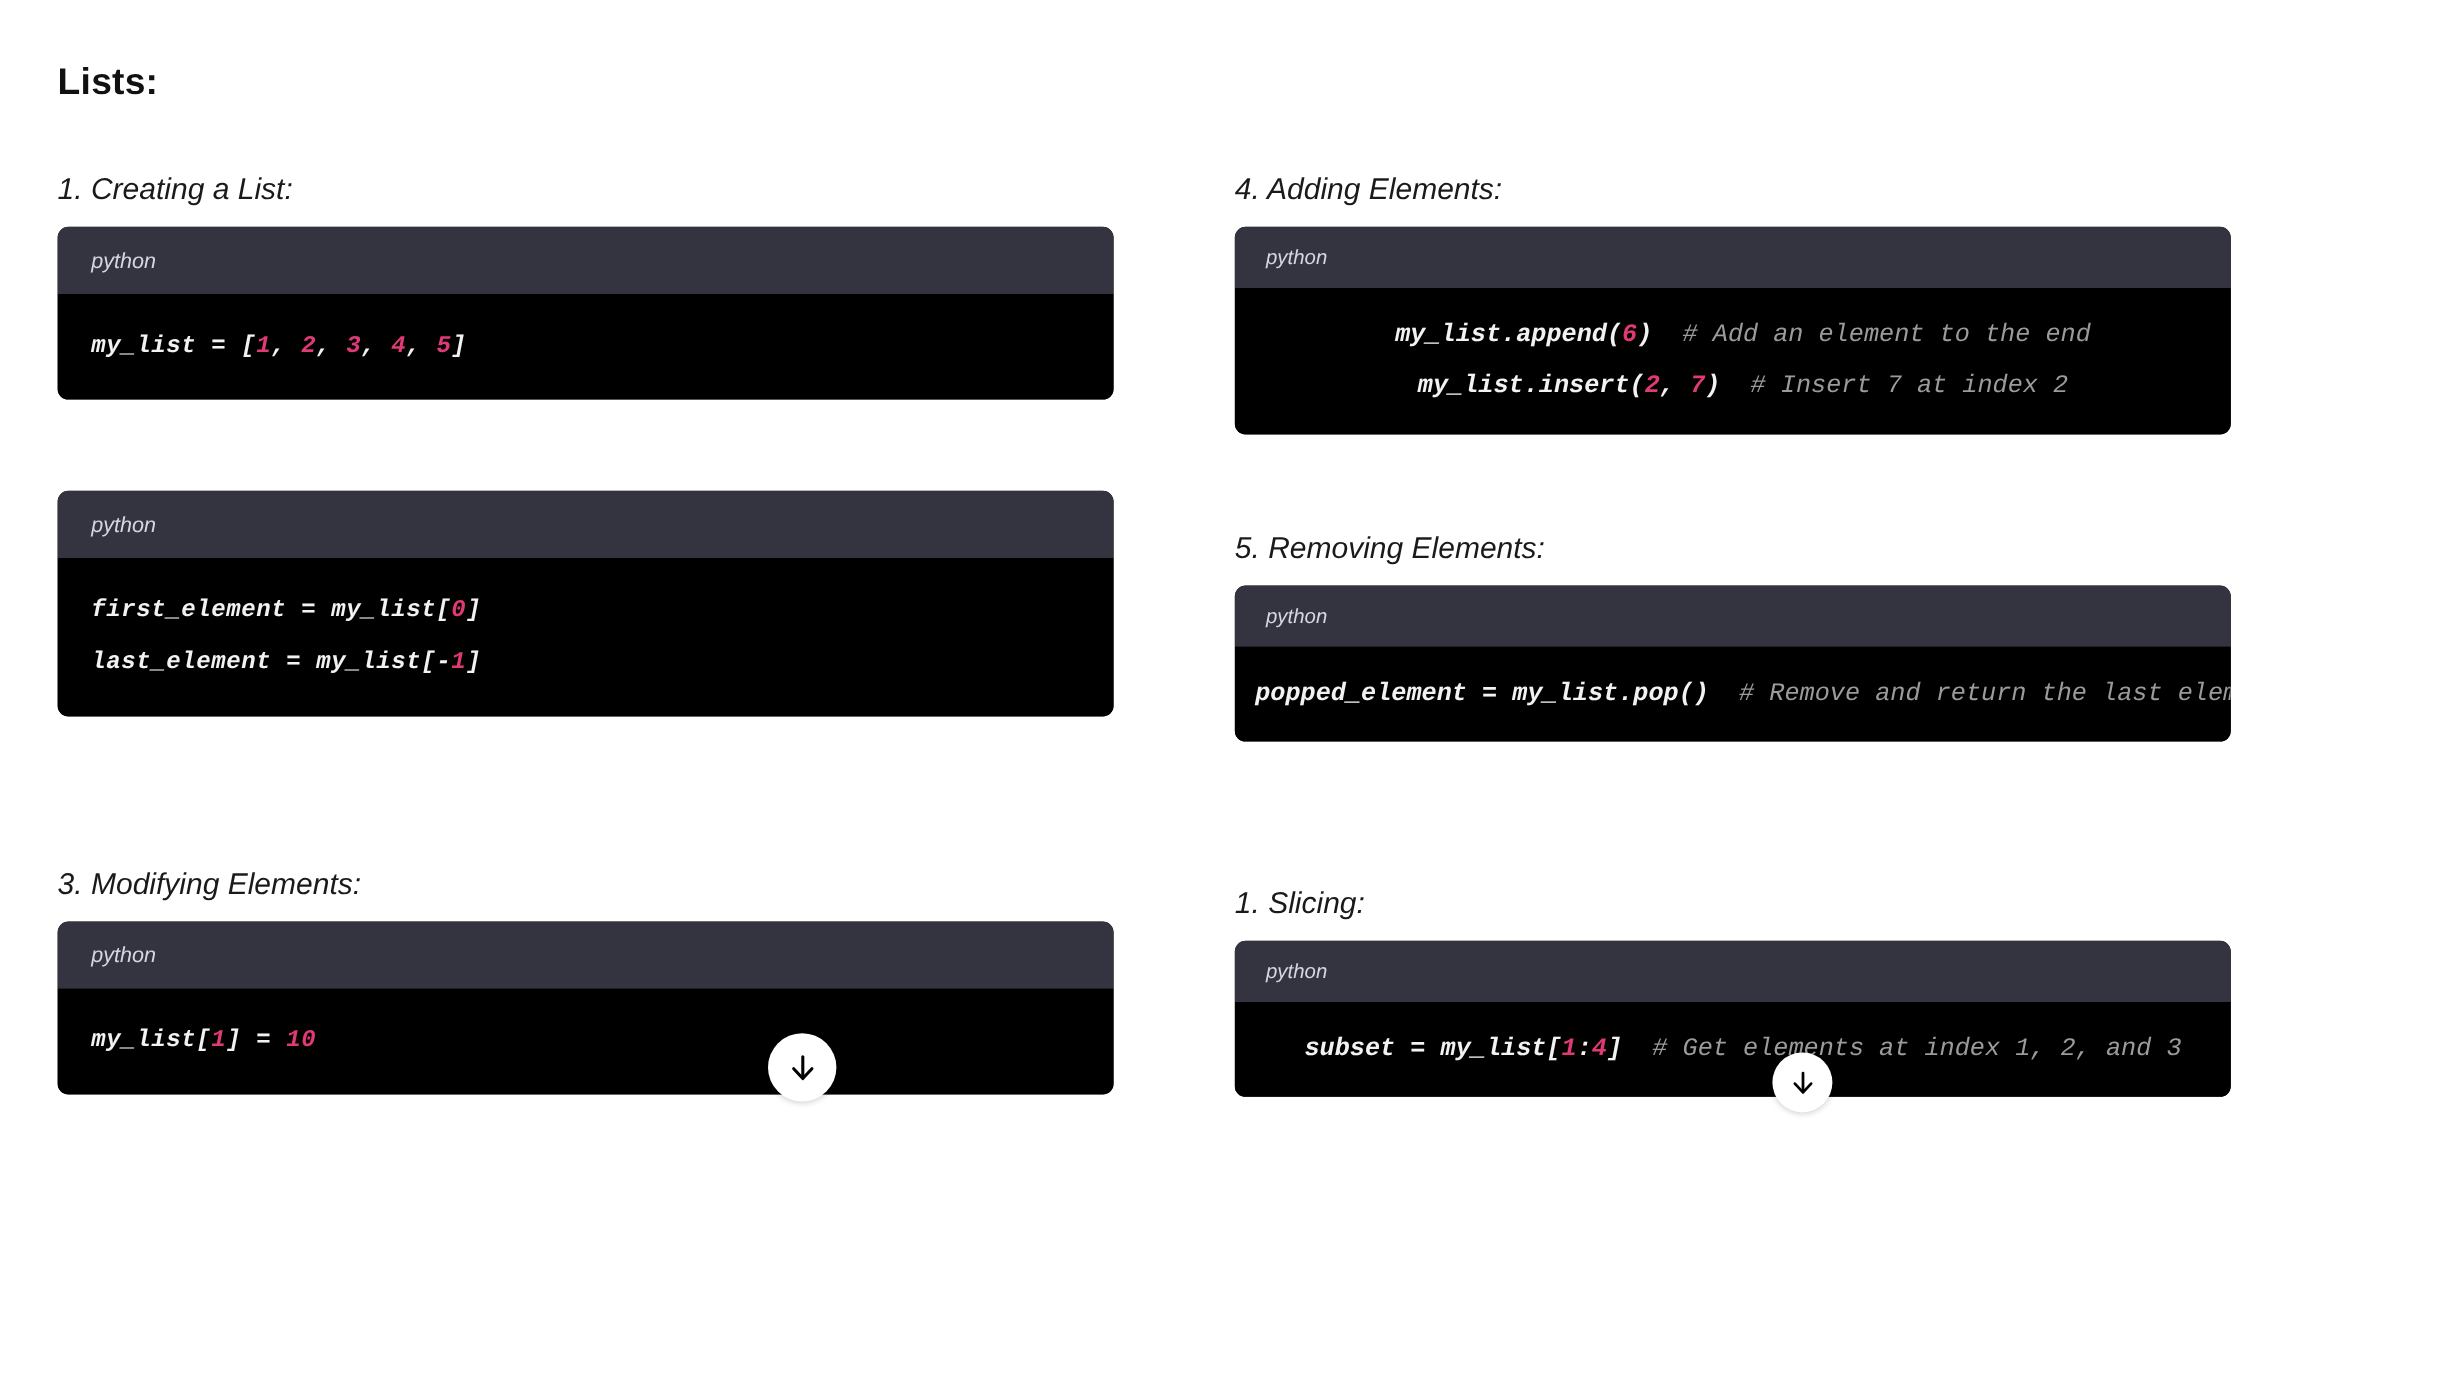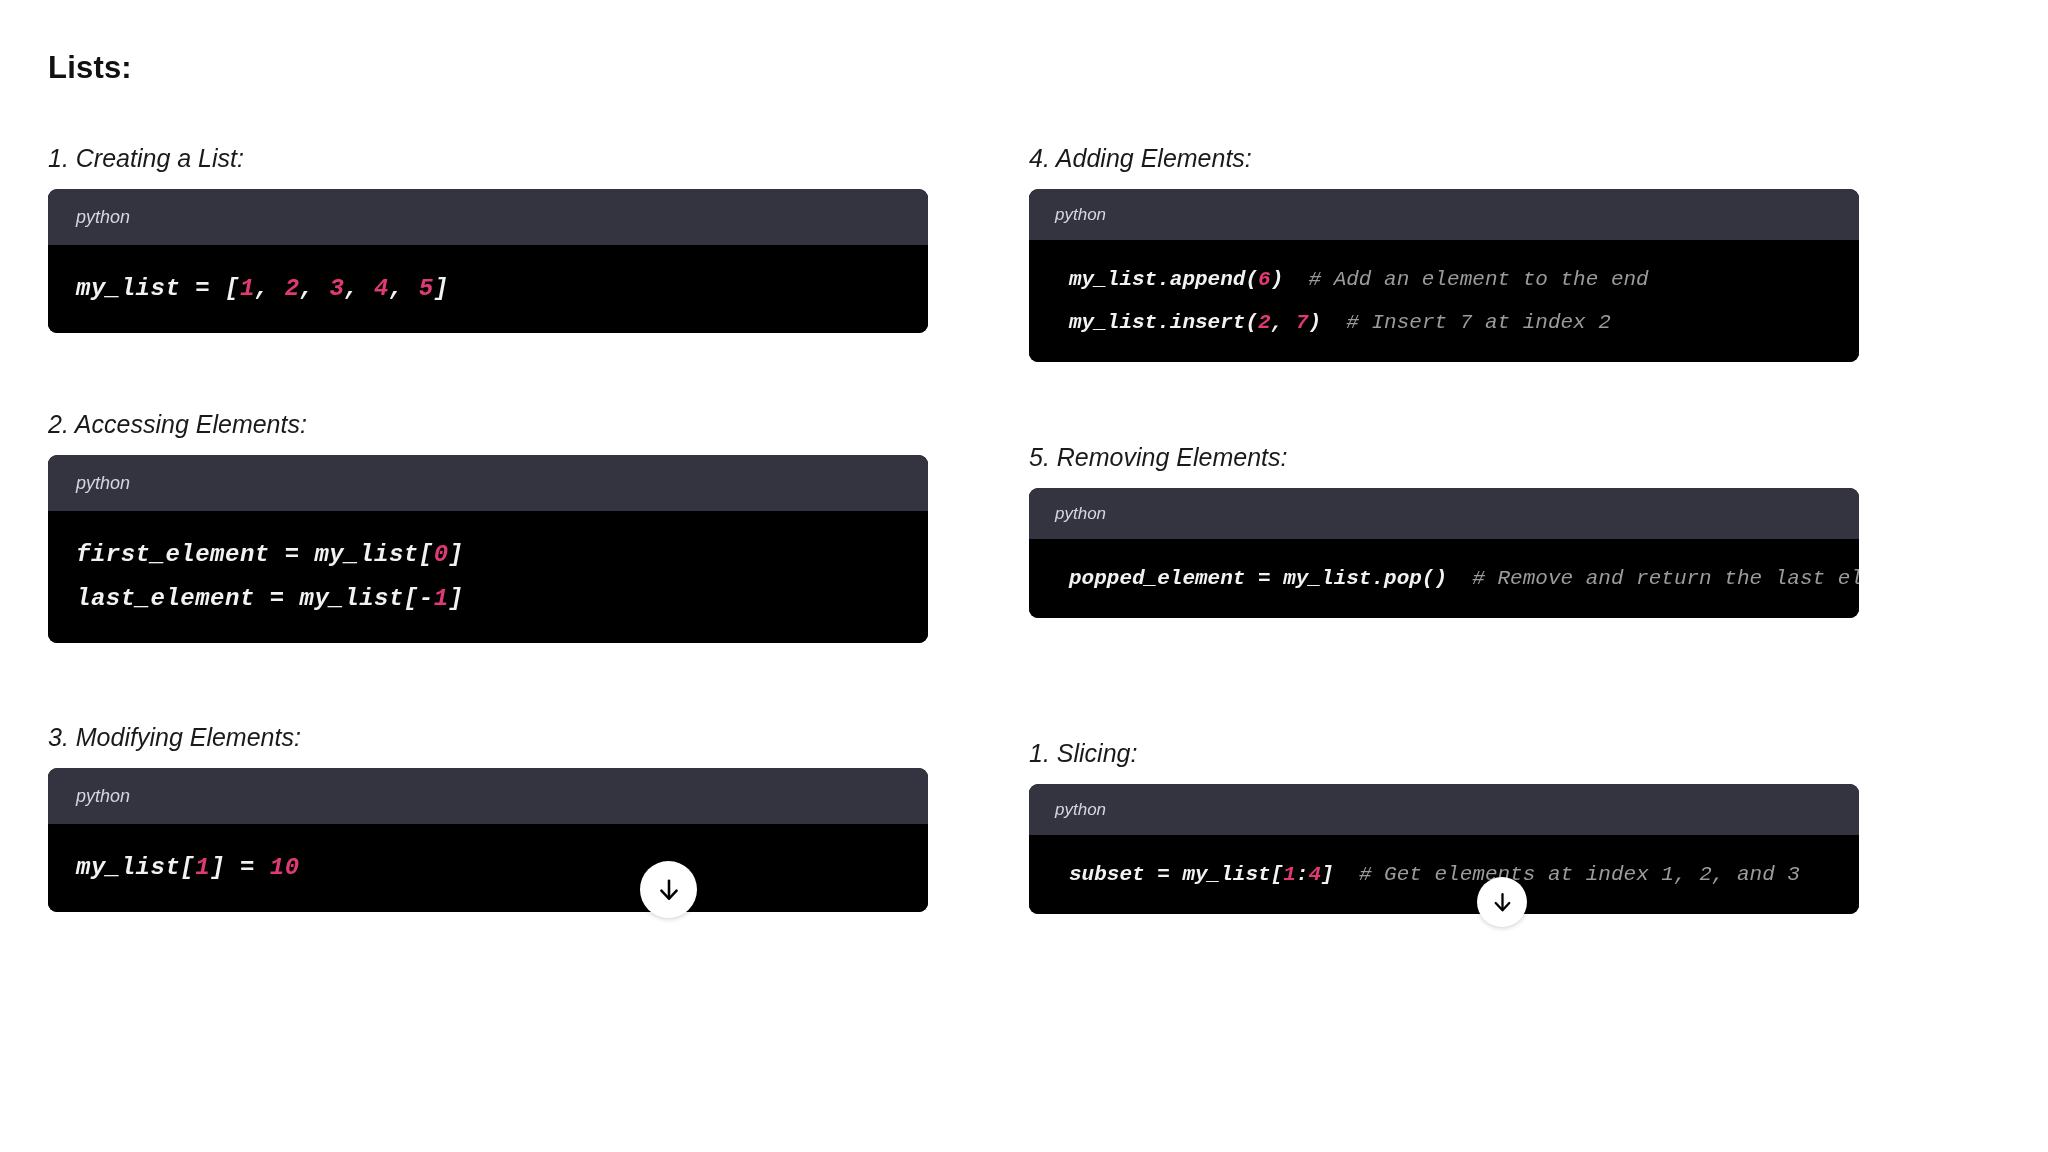"my_list = [1, 2, 3," .col-left .code-line { font-size: 24px -> 20px }
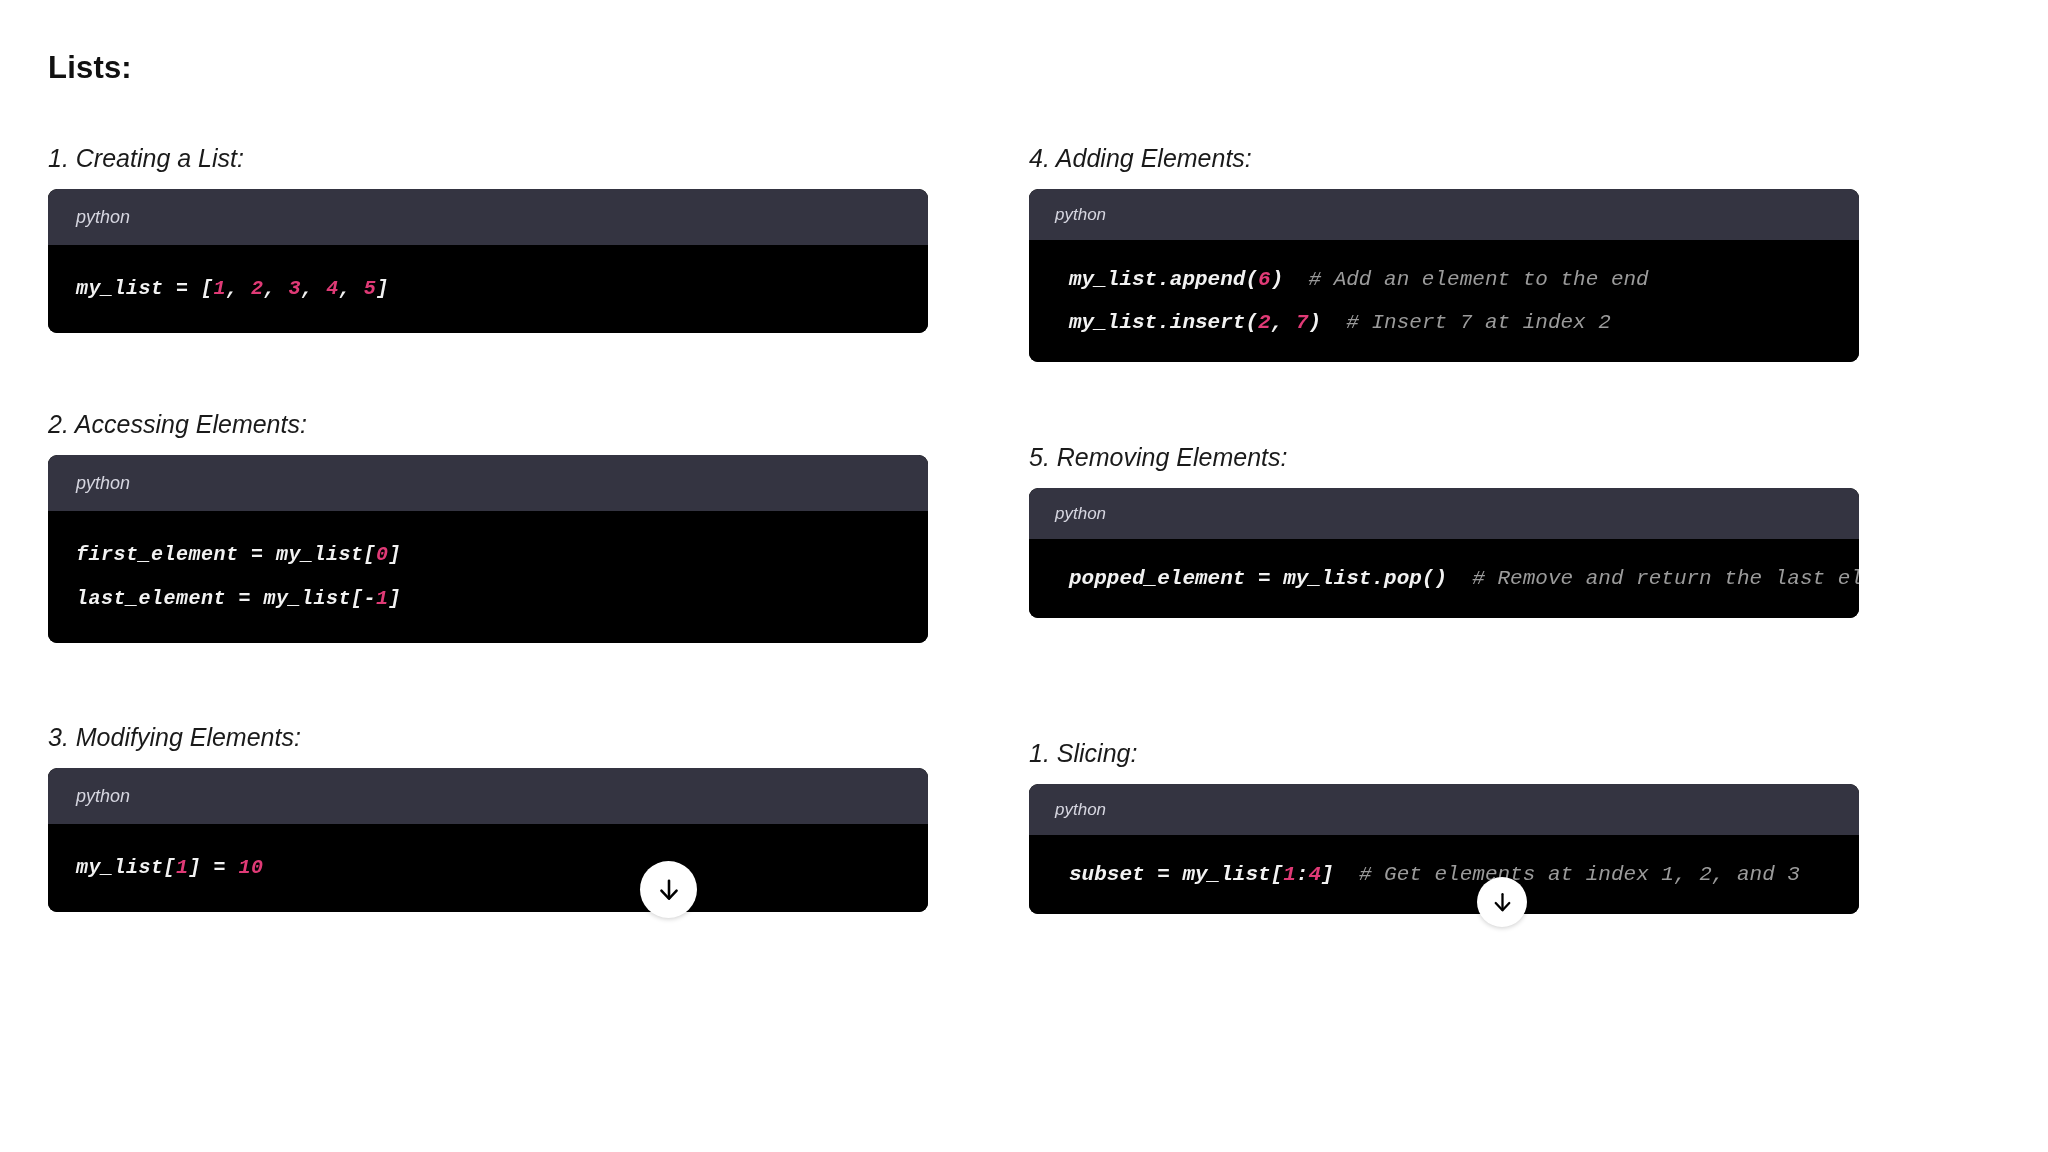"my_list.append(6) # Add an element" .col-right .code-body { padding: 18px 0 18px 40px -> 18px 0 18px 17px; text-align: none -> center }
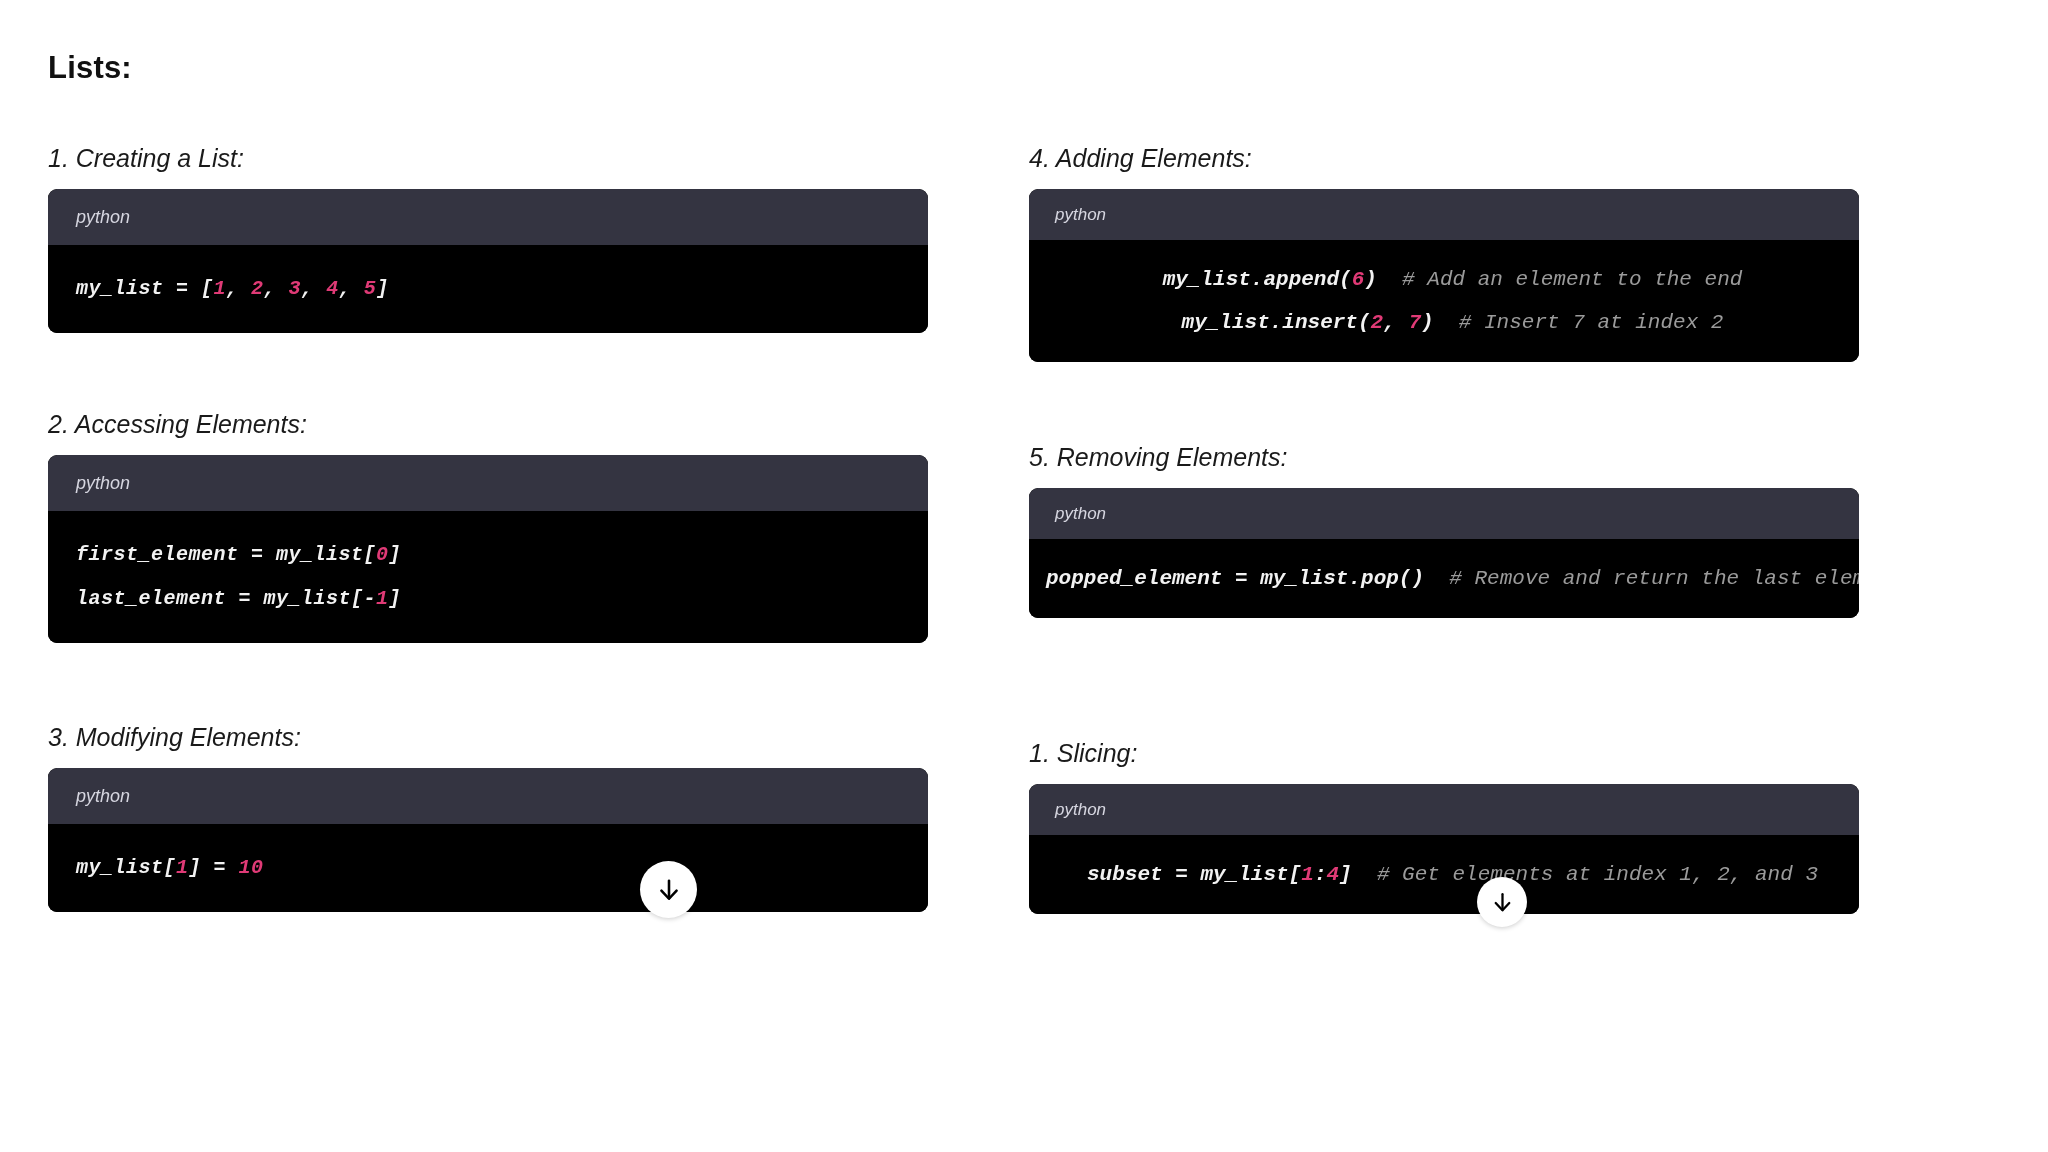"2. Accessing Elements:" div.section-heading { html: <div>2. Accessing Elements:</div> -> none }
